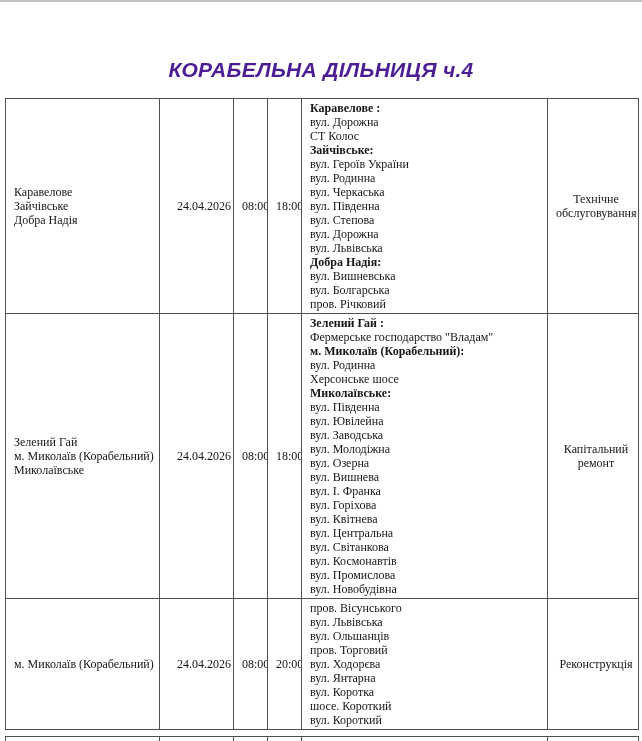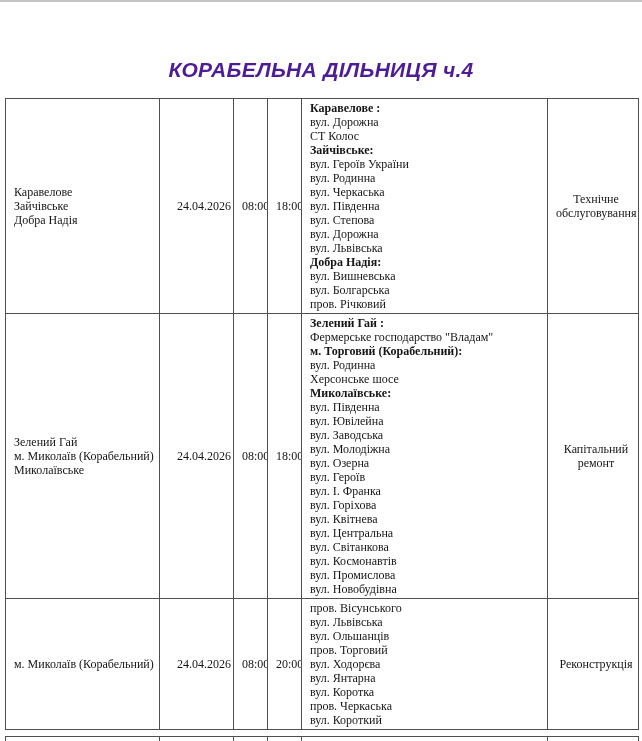"м. Торговий (Корабельний):" div.line { text: Торговий -> Миколаїв }
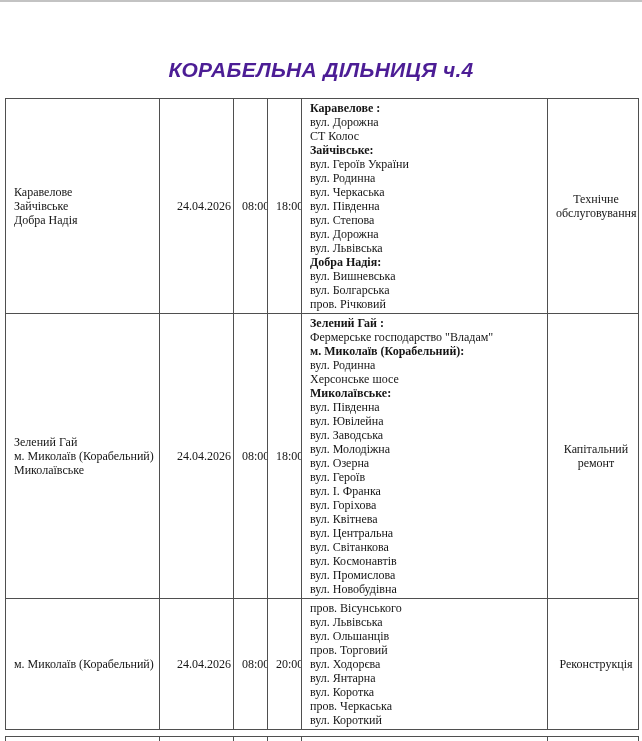"вул. Героїв" div.line { text: Героїв -> Вишнева }
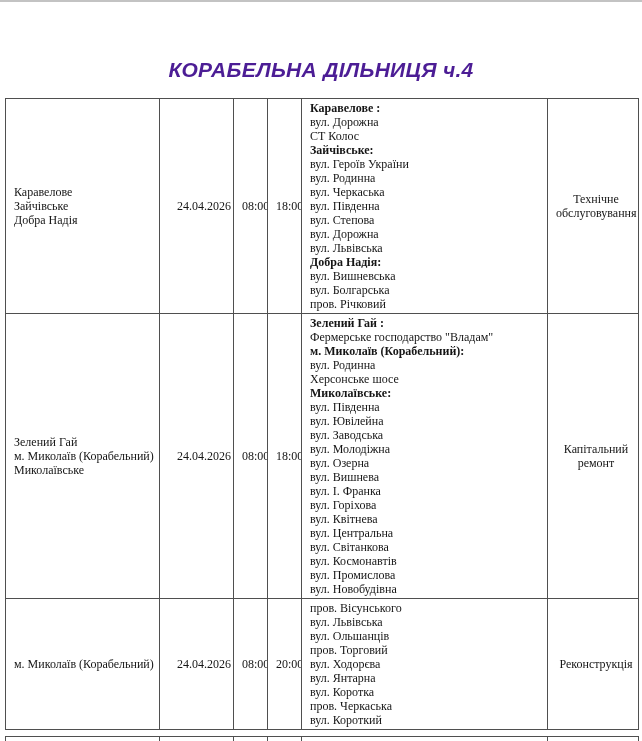"пров. Черкаська" div.line { text: пров. Черкаська -> шосе. Короткий }
